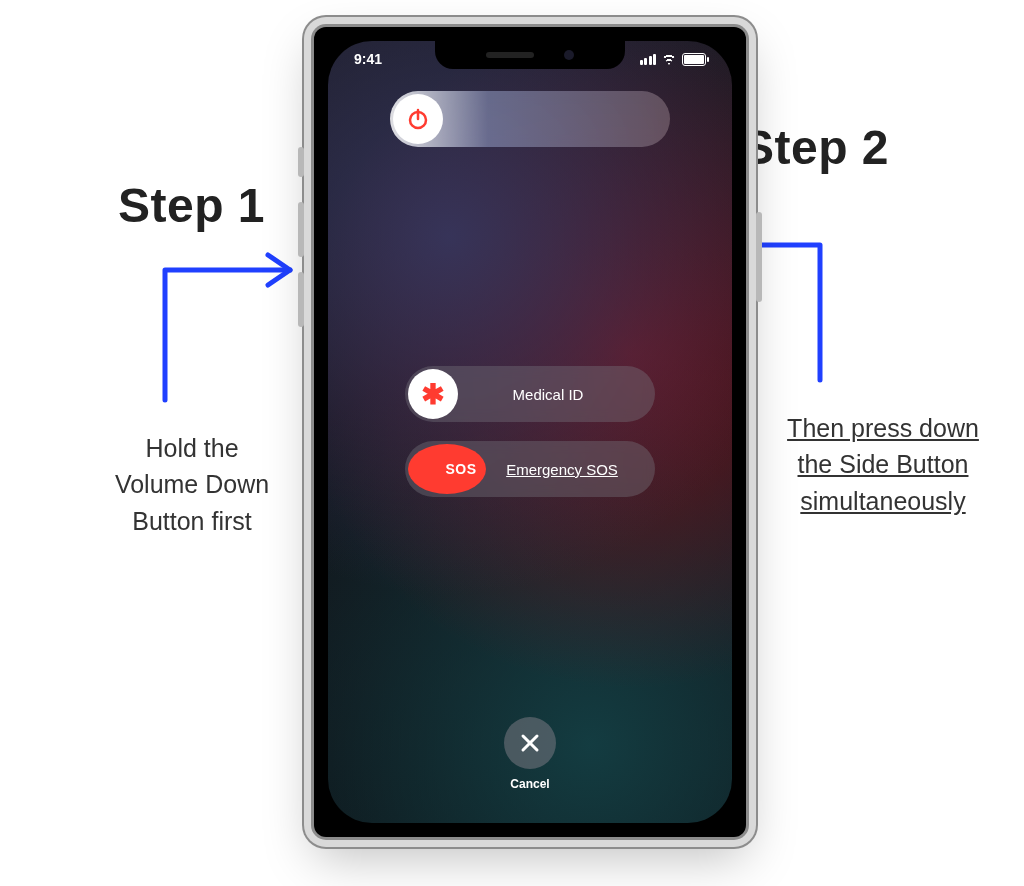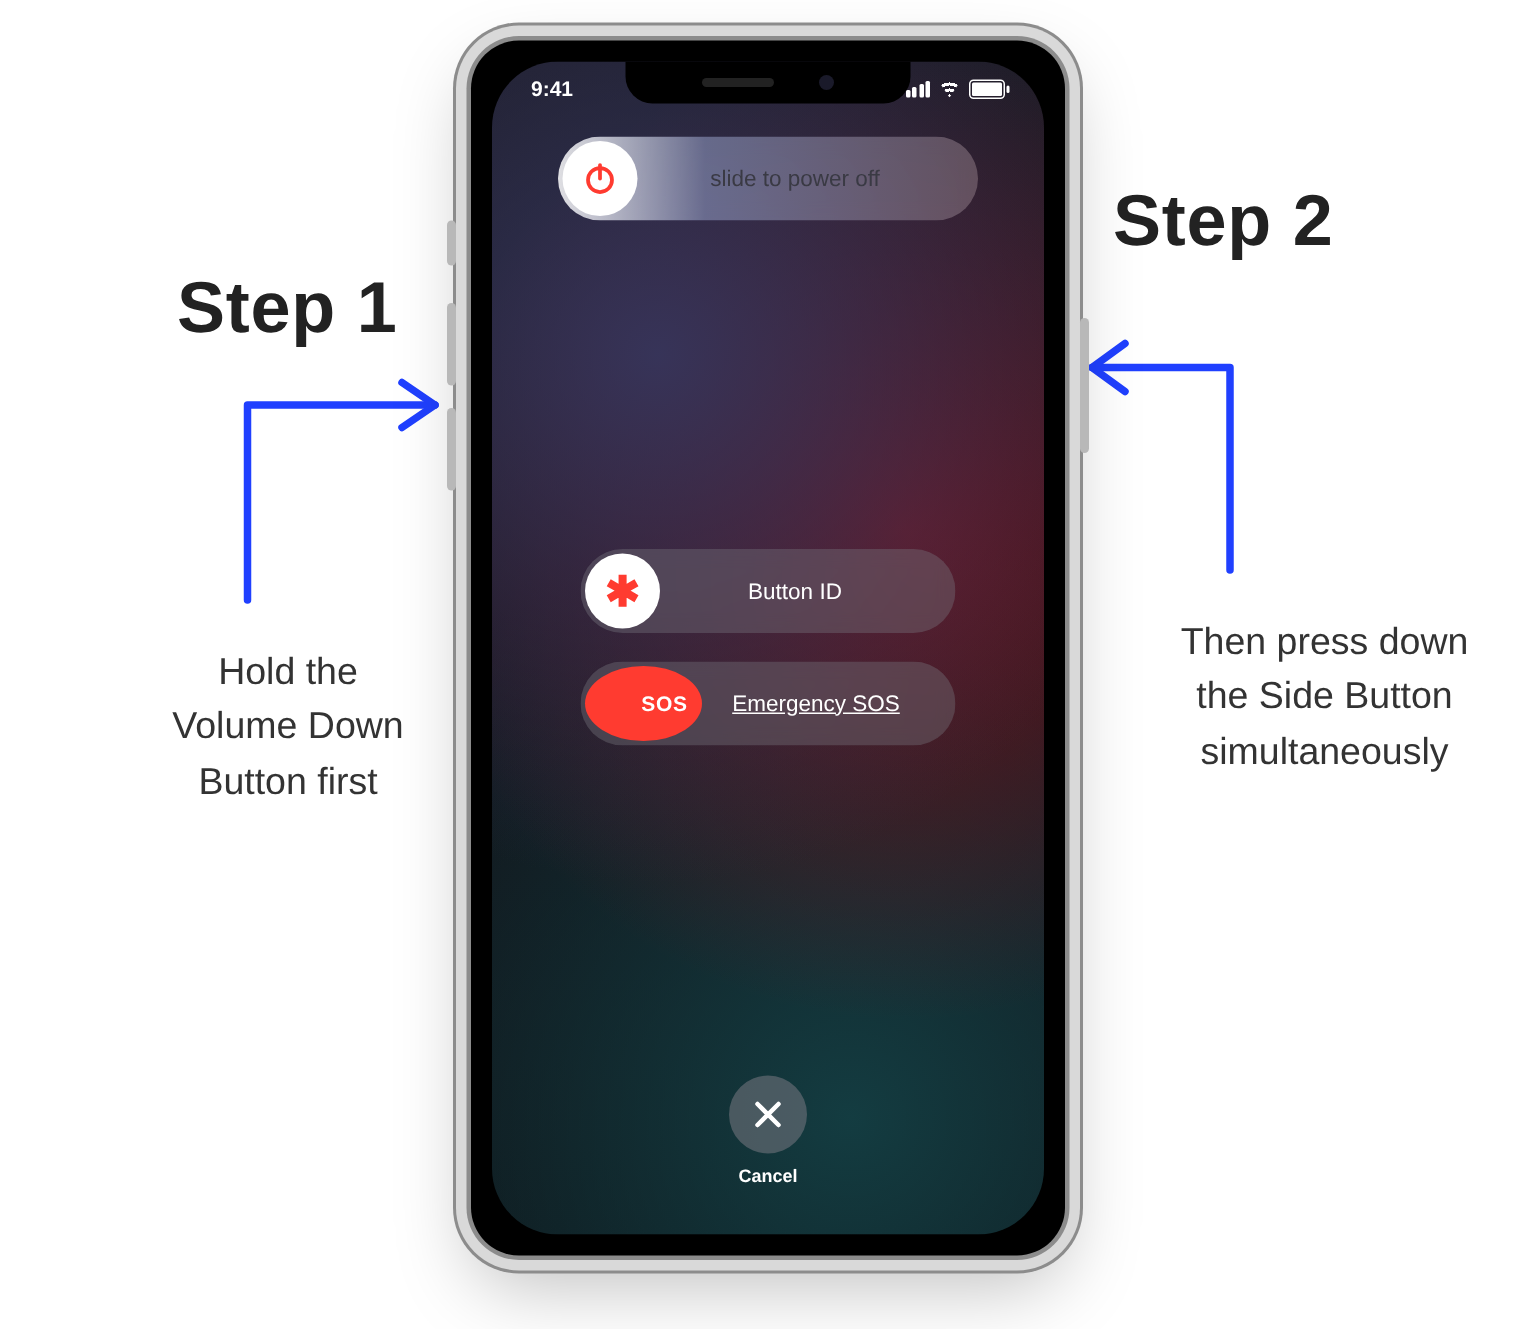"9:41" .phone { border-radius: 32px -> 12px; width: 396px -> 432px }
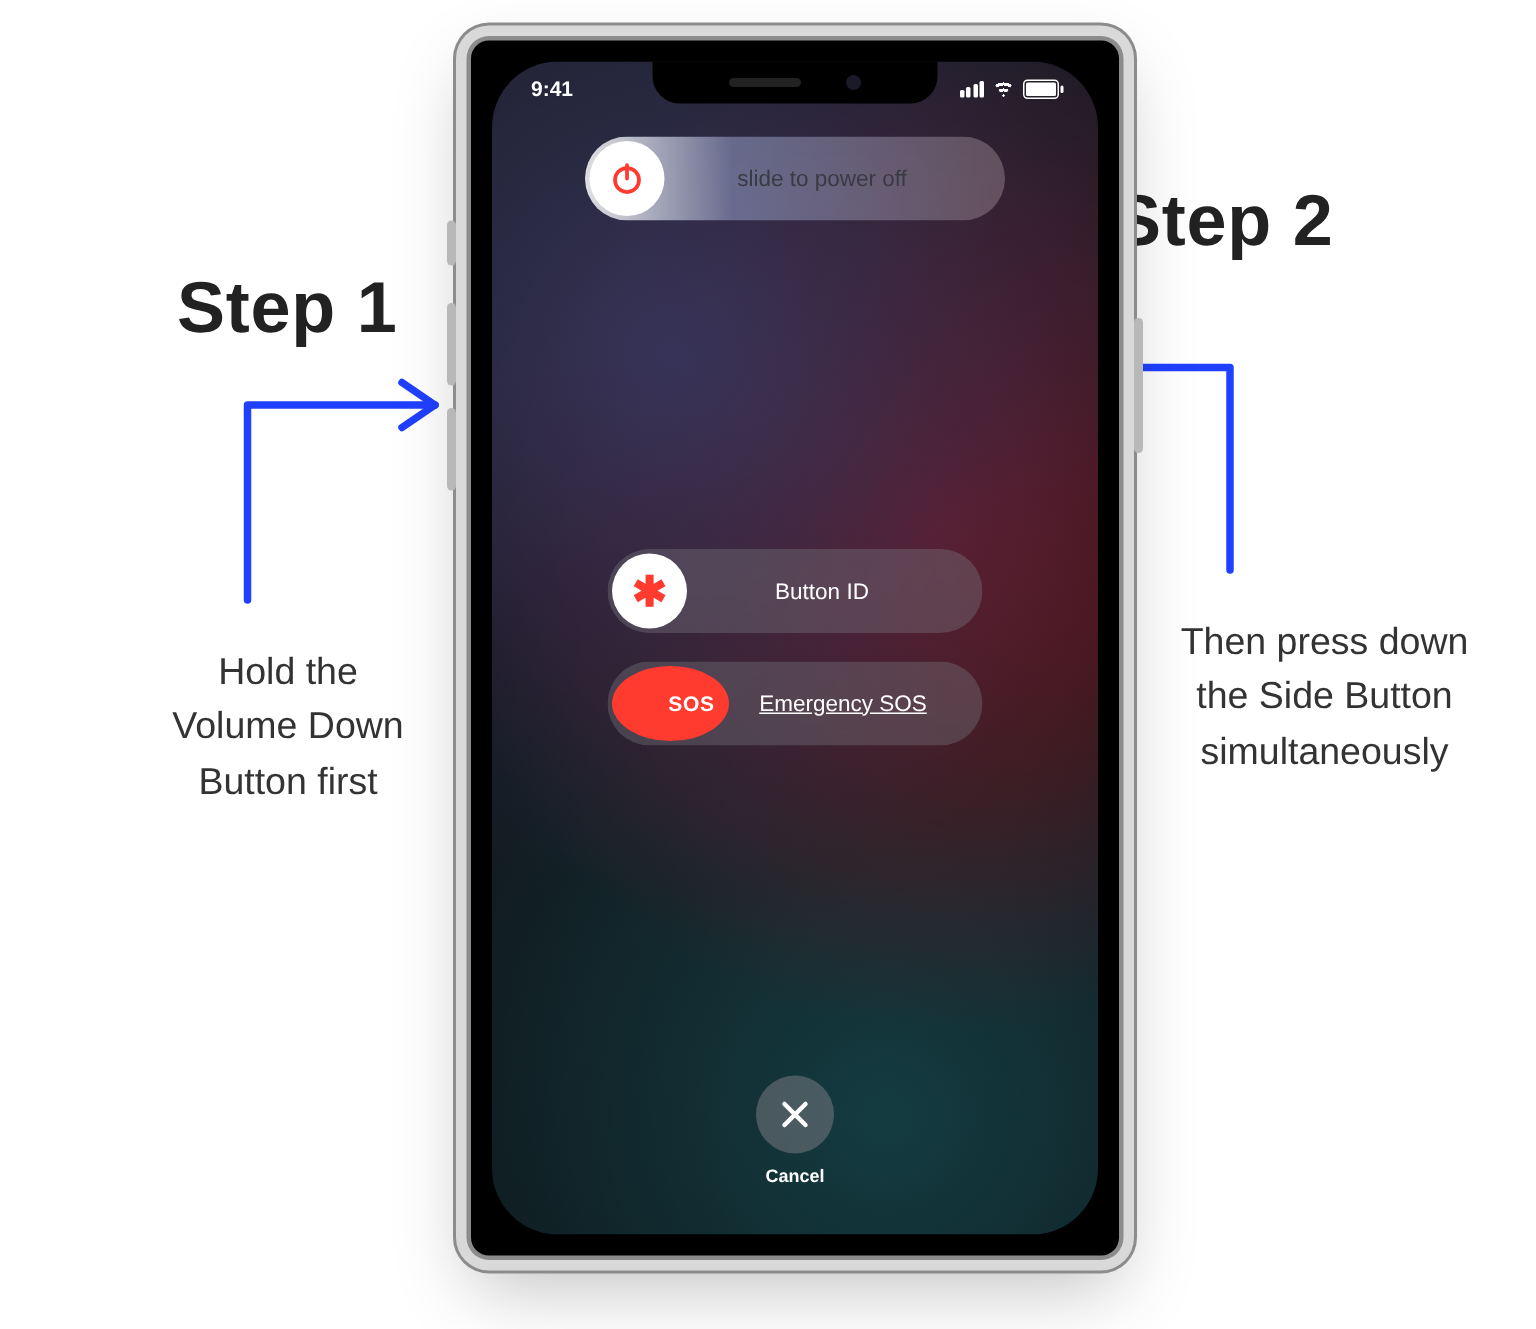"slide to power off" div.label { html: <div>slide to power off</div> -> none }
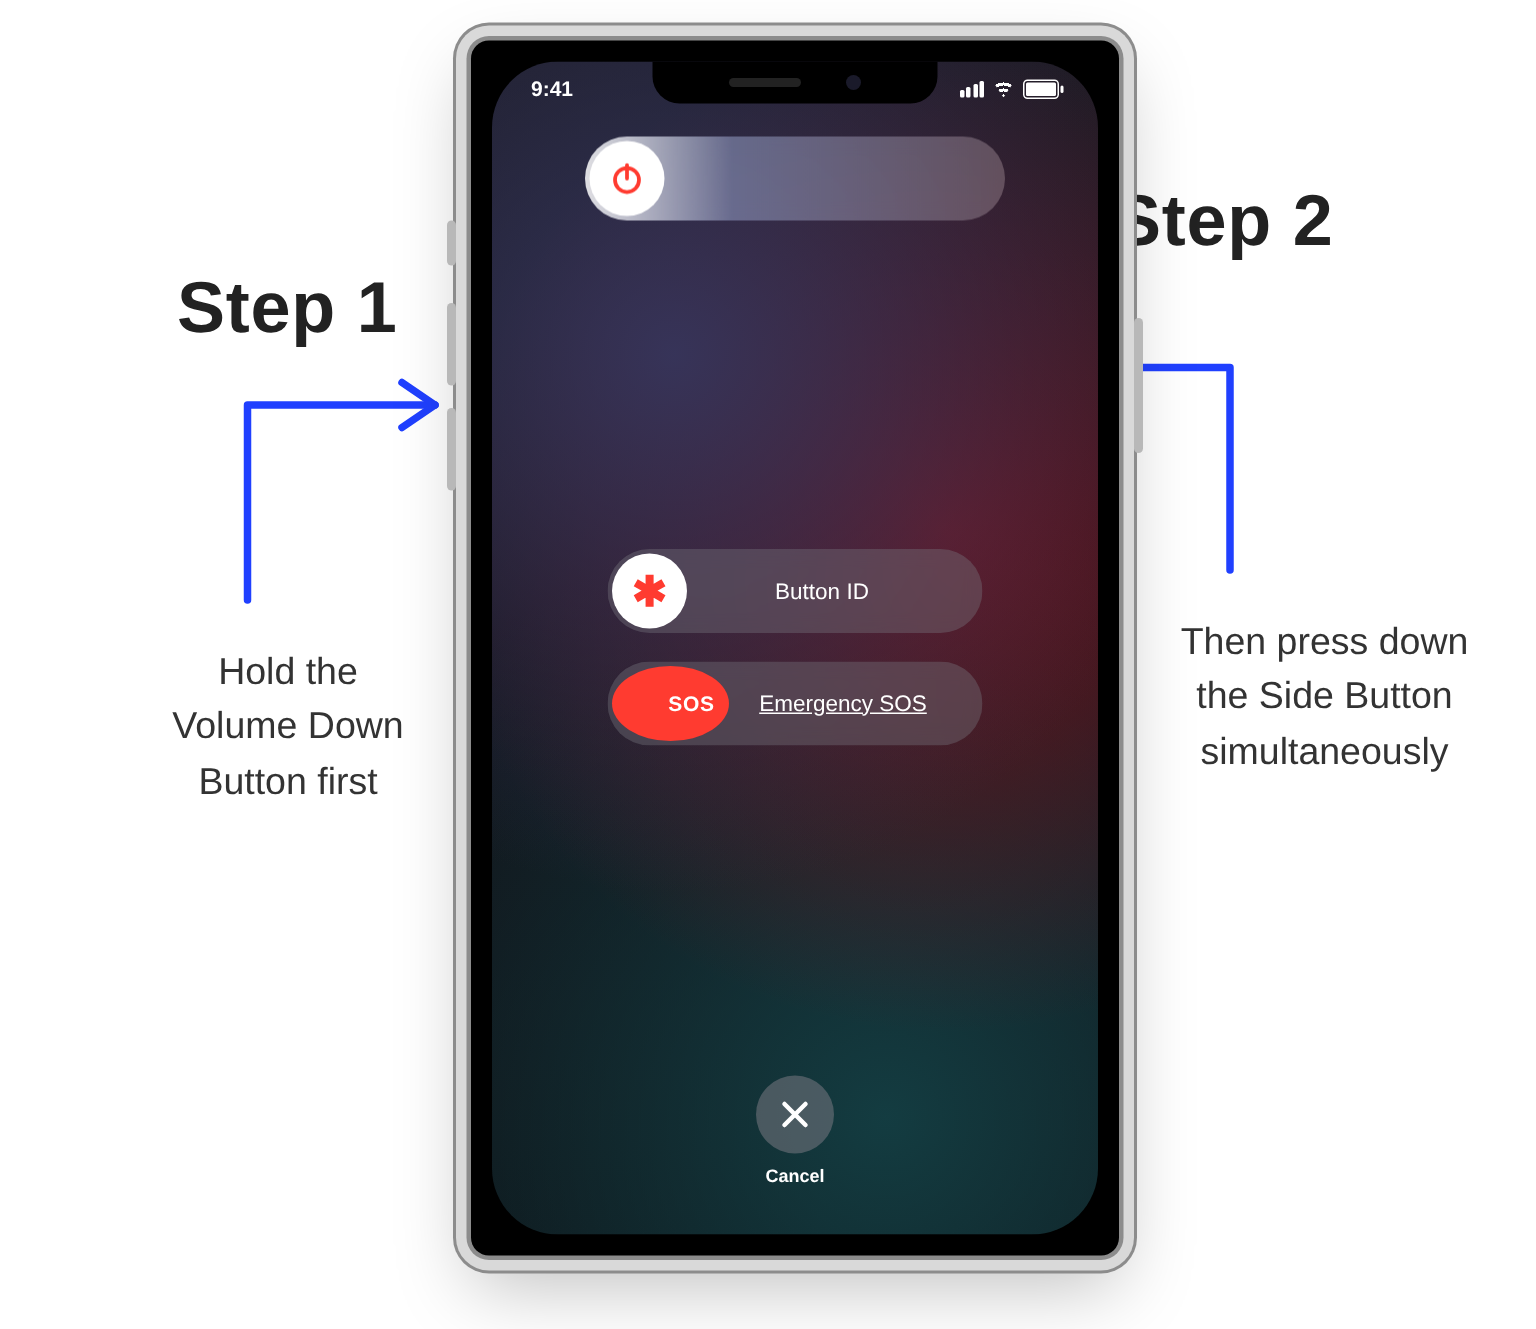"Button ID" div.label { text: Button -> Medical }
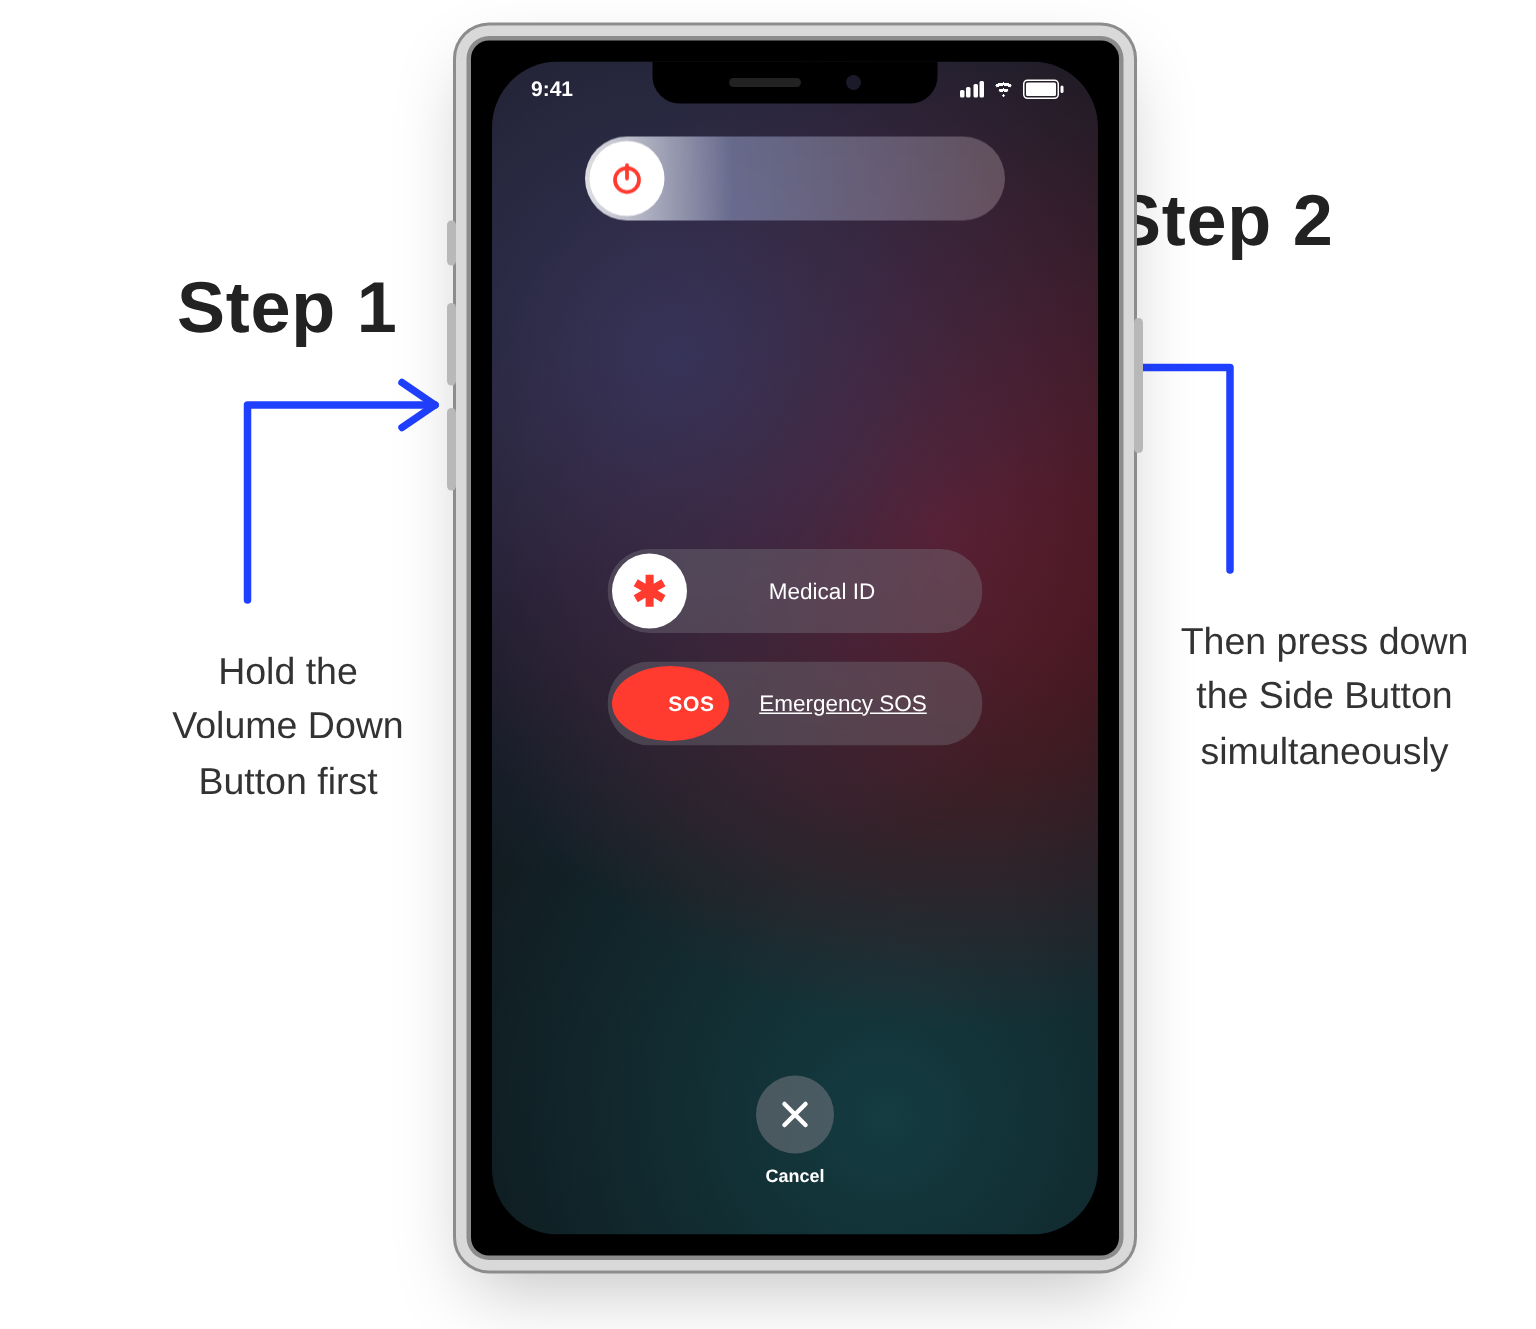"Then press down" #step2-caption { text-decoration: none -> underline }
